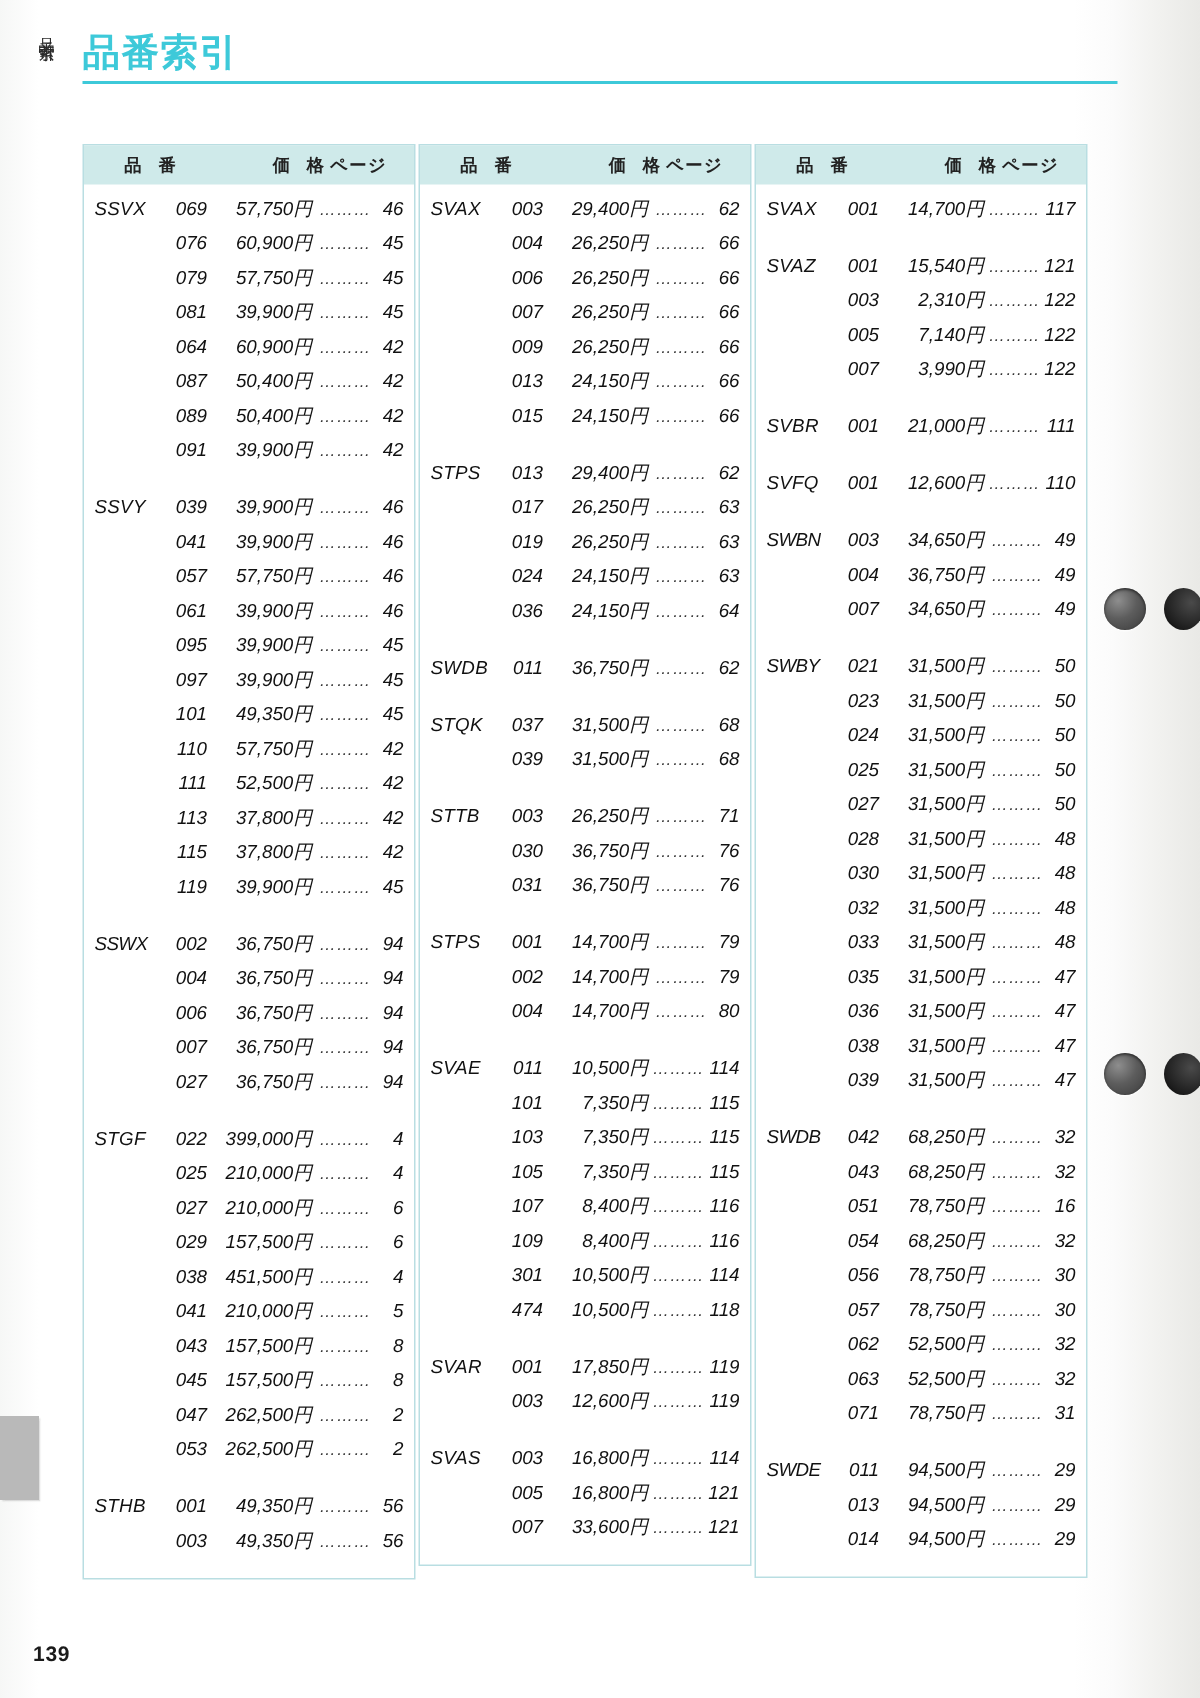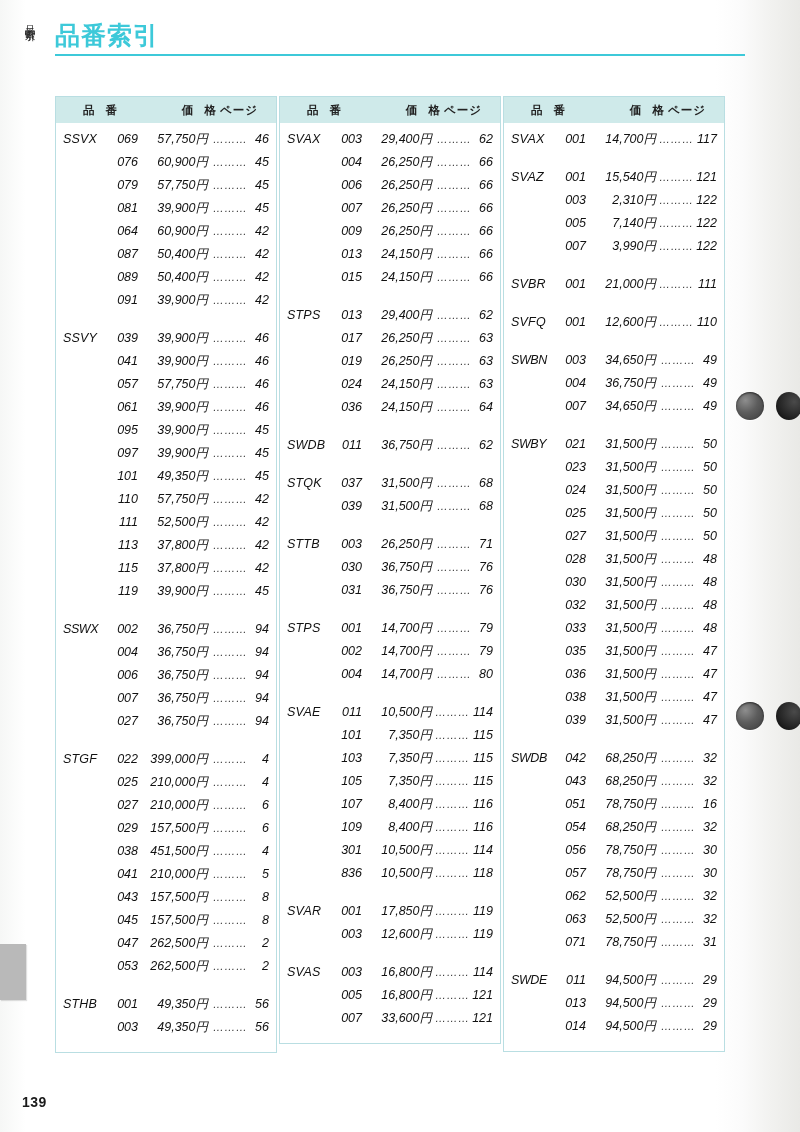"836" div.c-num { text: 836 -> 474 }
